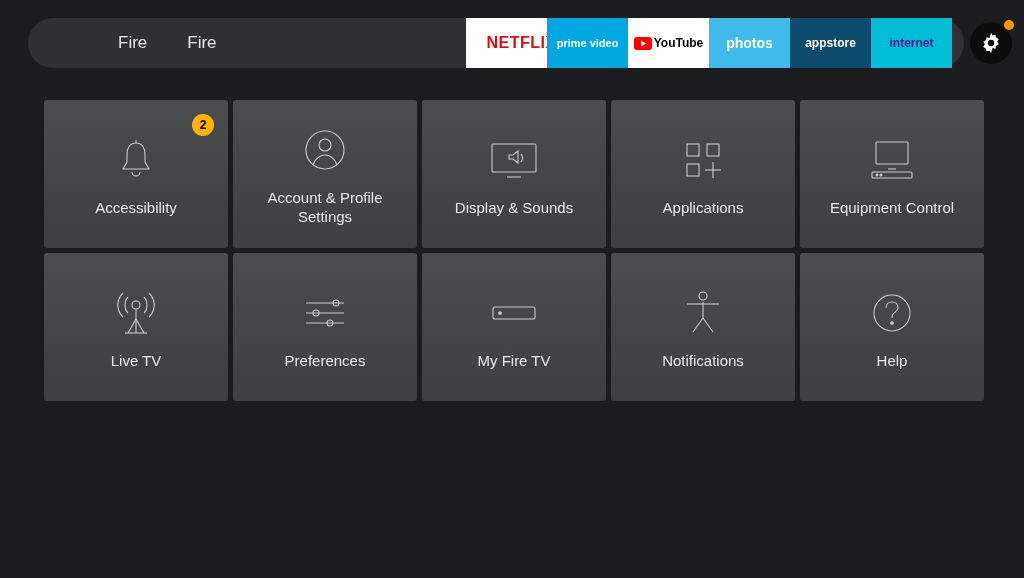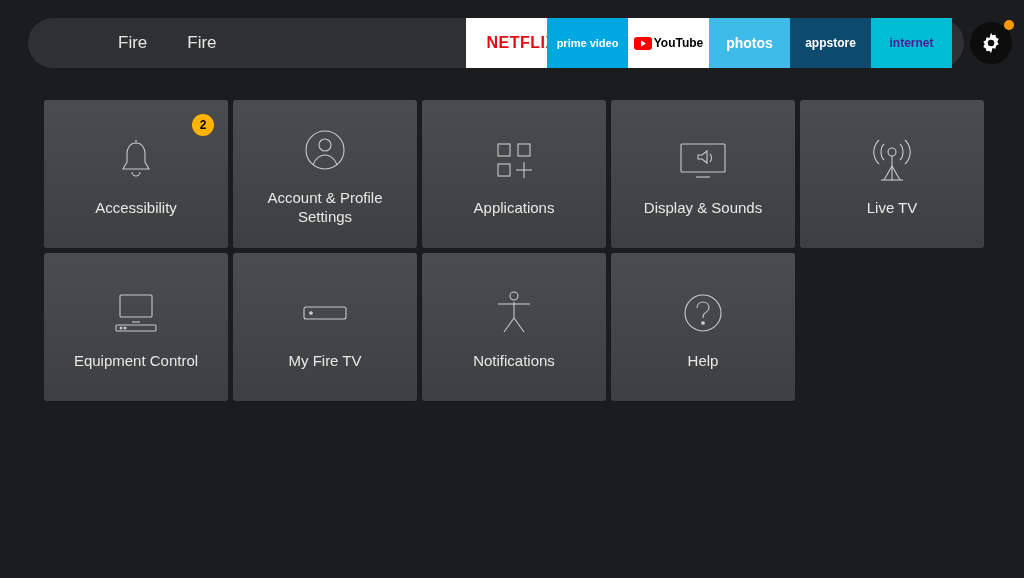"Applications" div.card { order: before "Display & Sounds" -> after "Display & Sounds" }
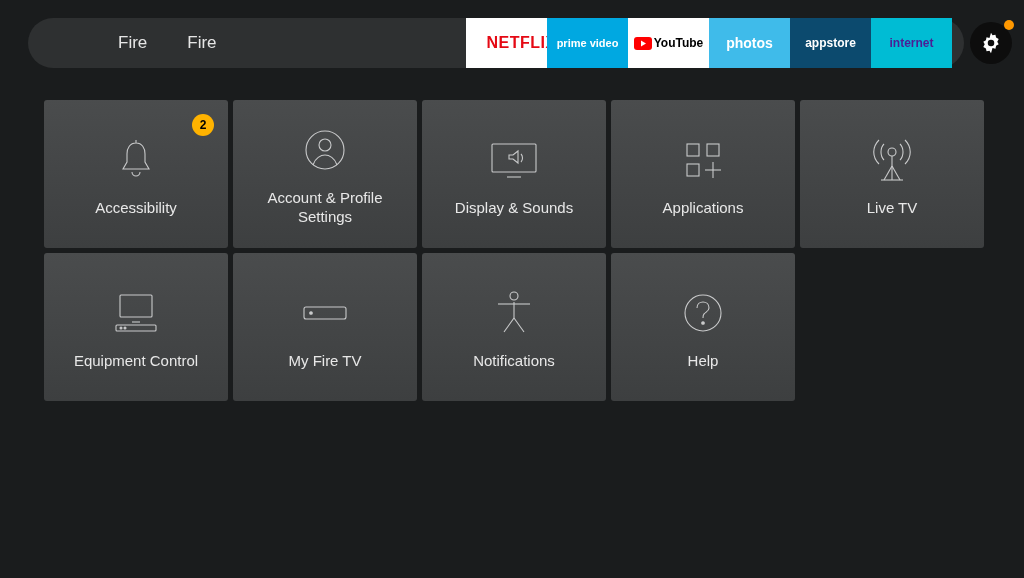"Live TV" div.card { order: before "Equipment Control" -> after "Equipment Control" }
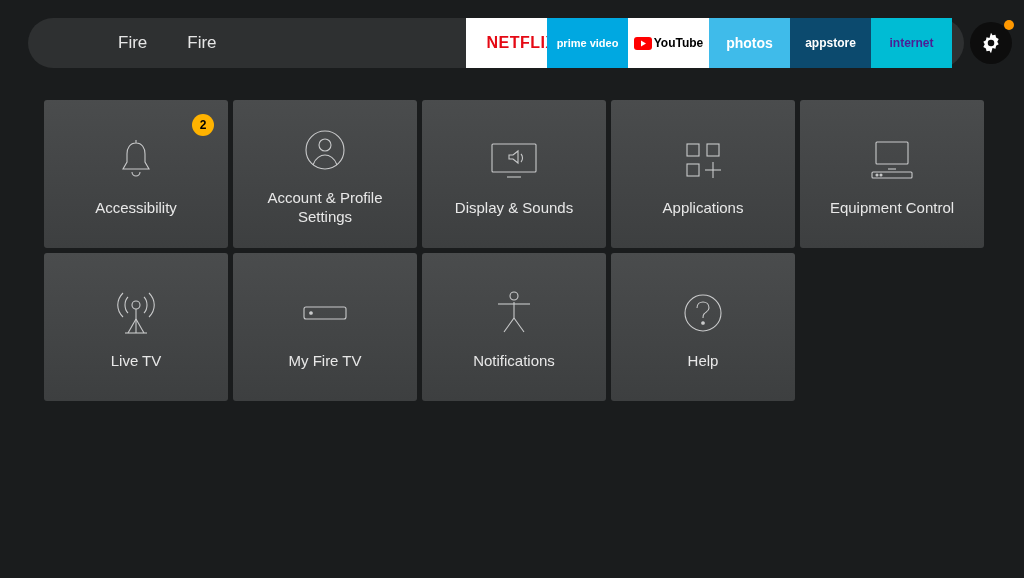"Preferences" div.card { html: none -> <div> <div> <svg> <line></line> <circle></circle> <line></line> <circle></circle> <line></line> <circle></circle> </svg> </div> <div>Preferences</div> </div> }
